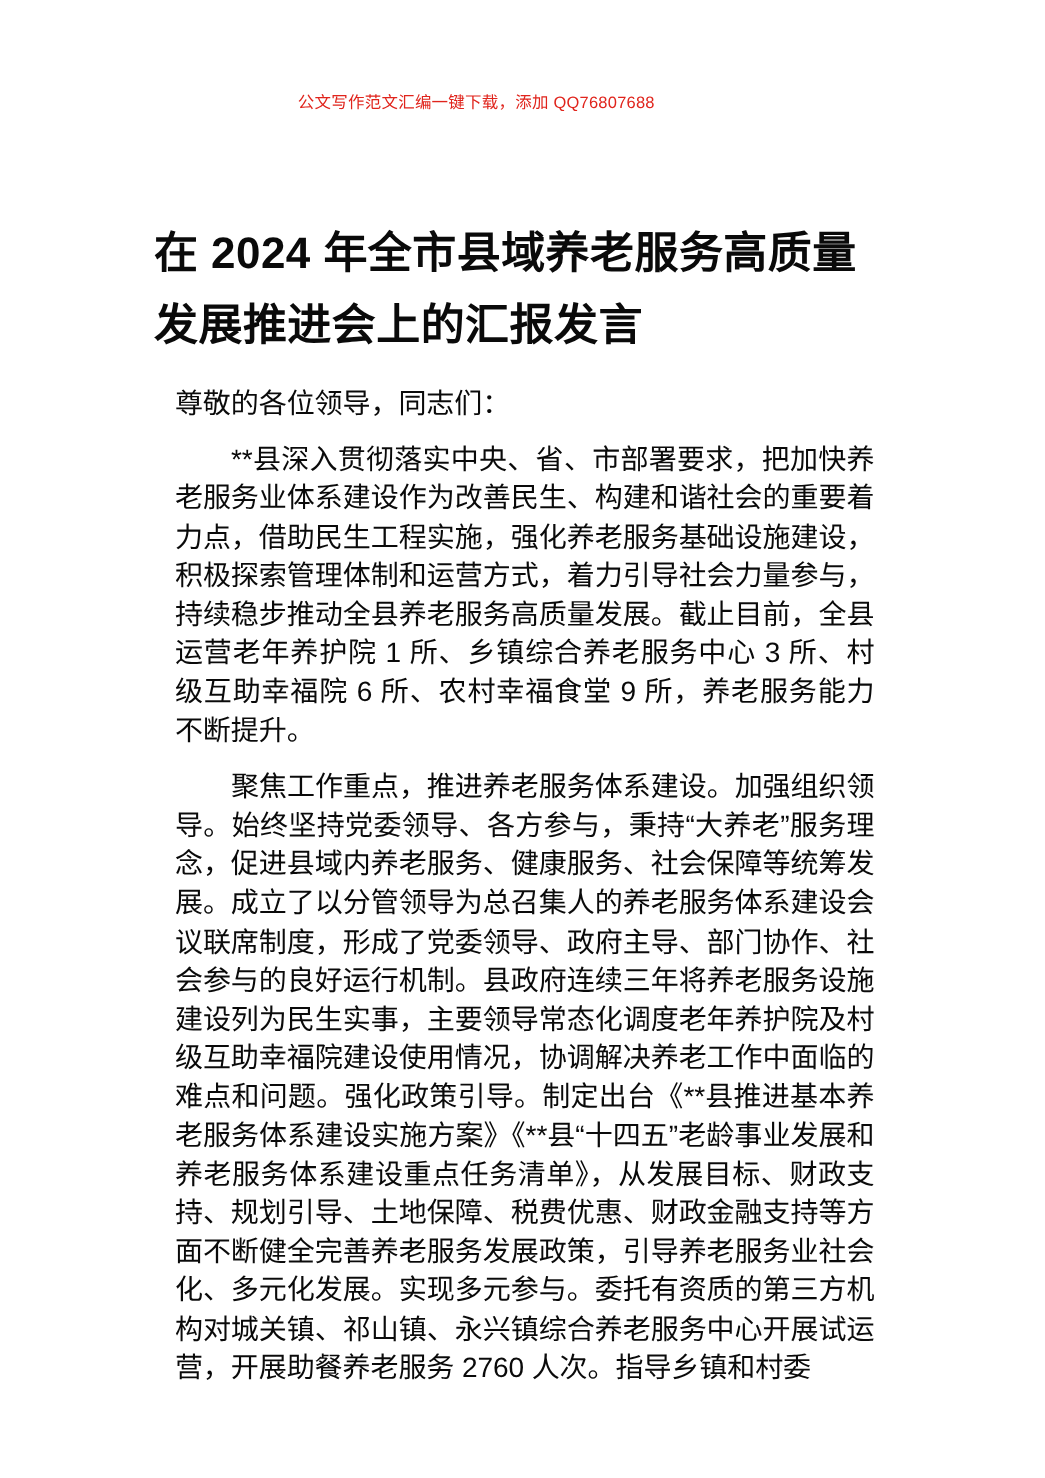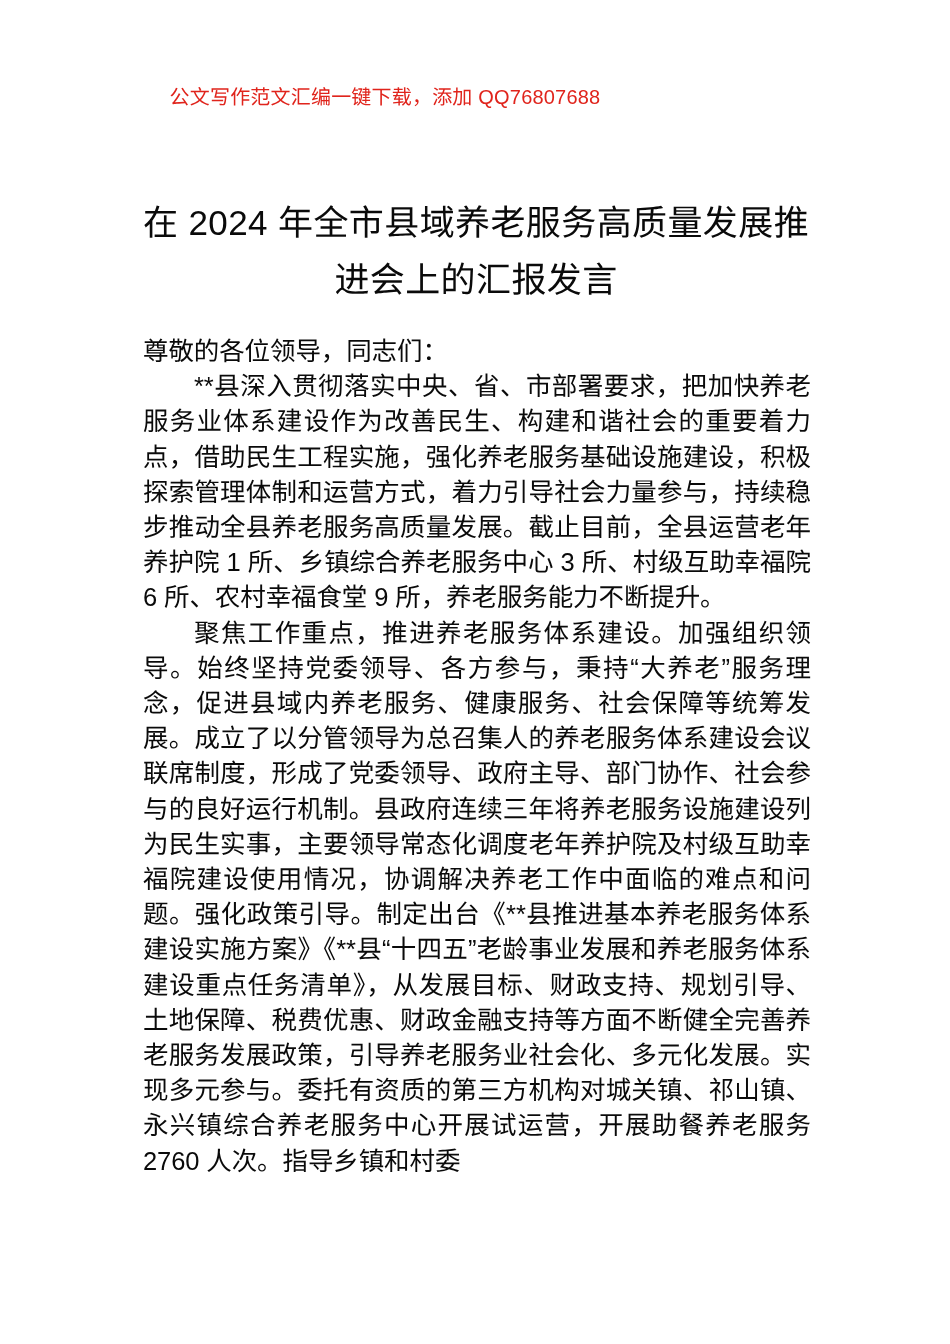"公文写作范文汇编一键下载，添加 QQ76807688" .watermark-header { font-size: 20px -> 15px; padding-left: none -> 48px }
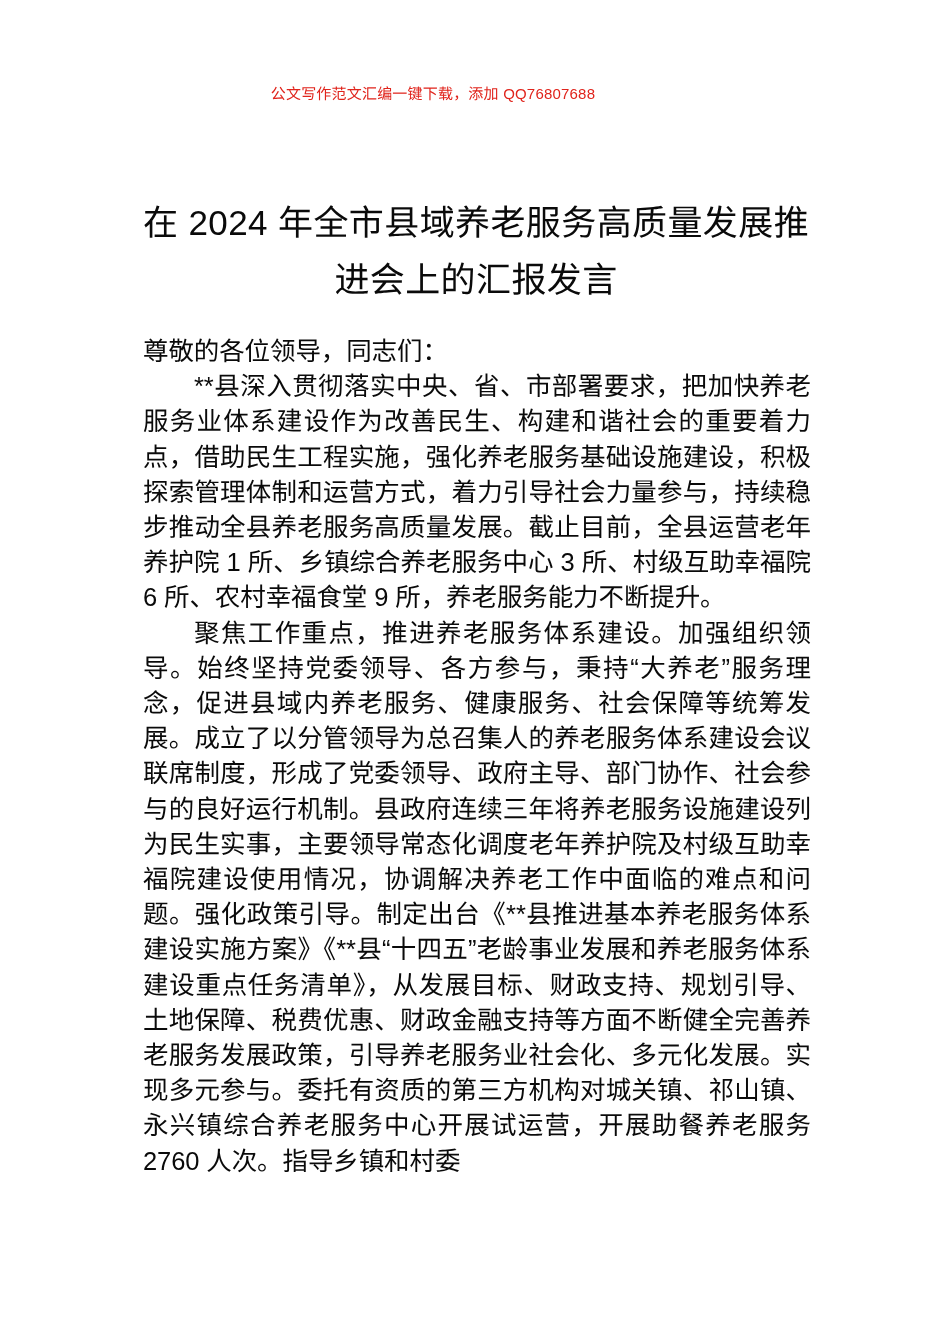"在 2024 年全市县域养老服务高质量发展推进会上的汇报发言" .doc-title { font-size: 35px -> 40px; font-weight: 400 -> 700; text-align: center -> none }
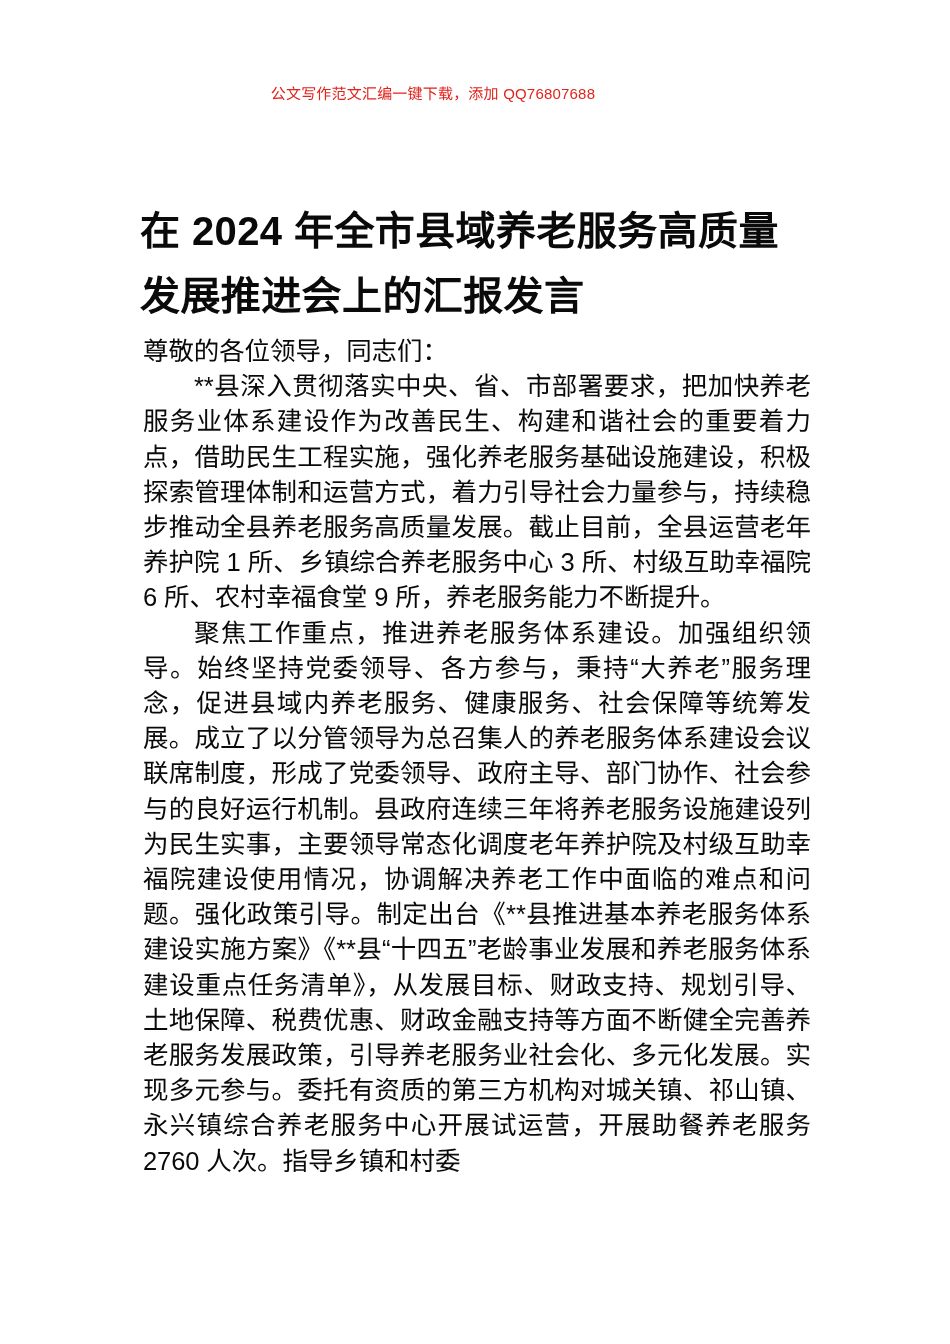"尊敬的各位领导，同志们：" .para { margin: 0 -> 16px }
